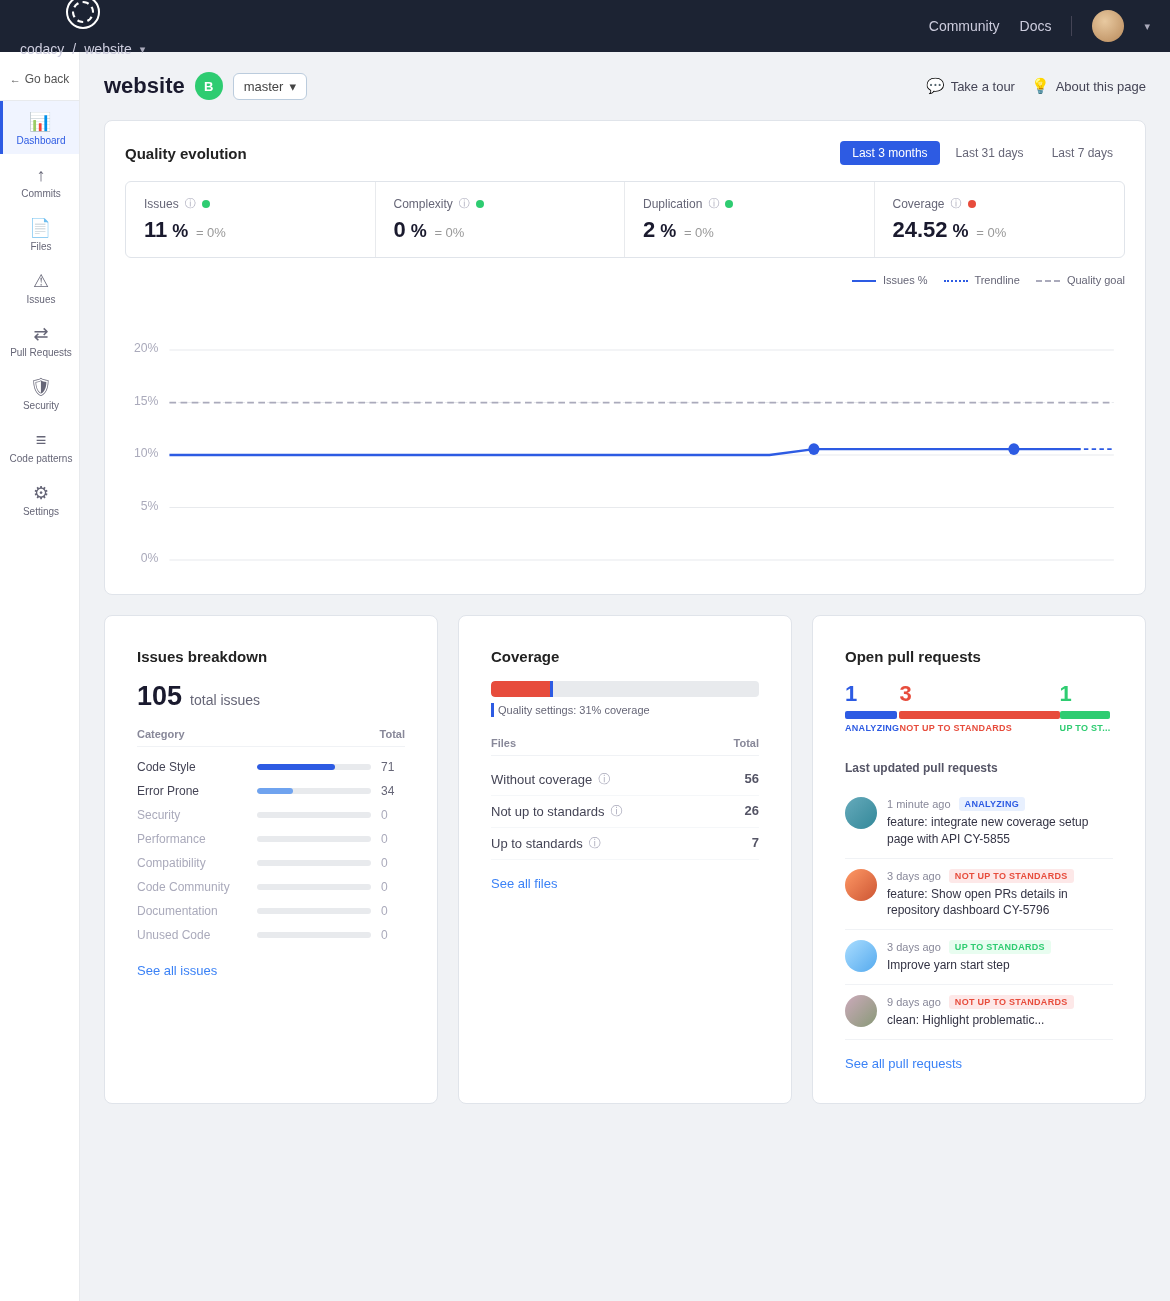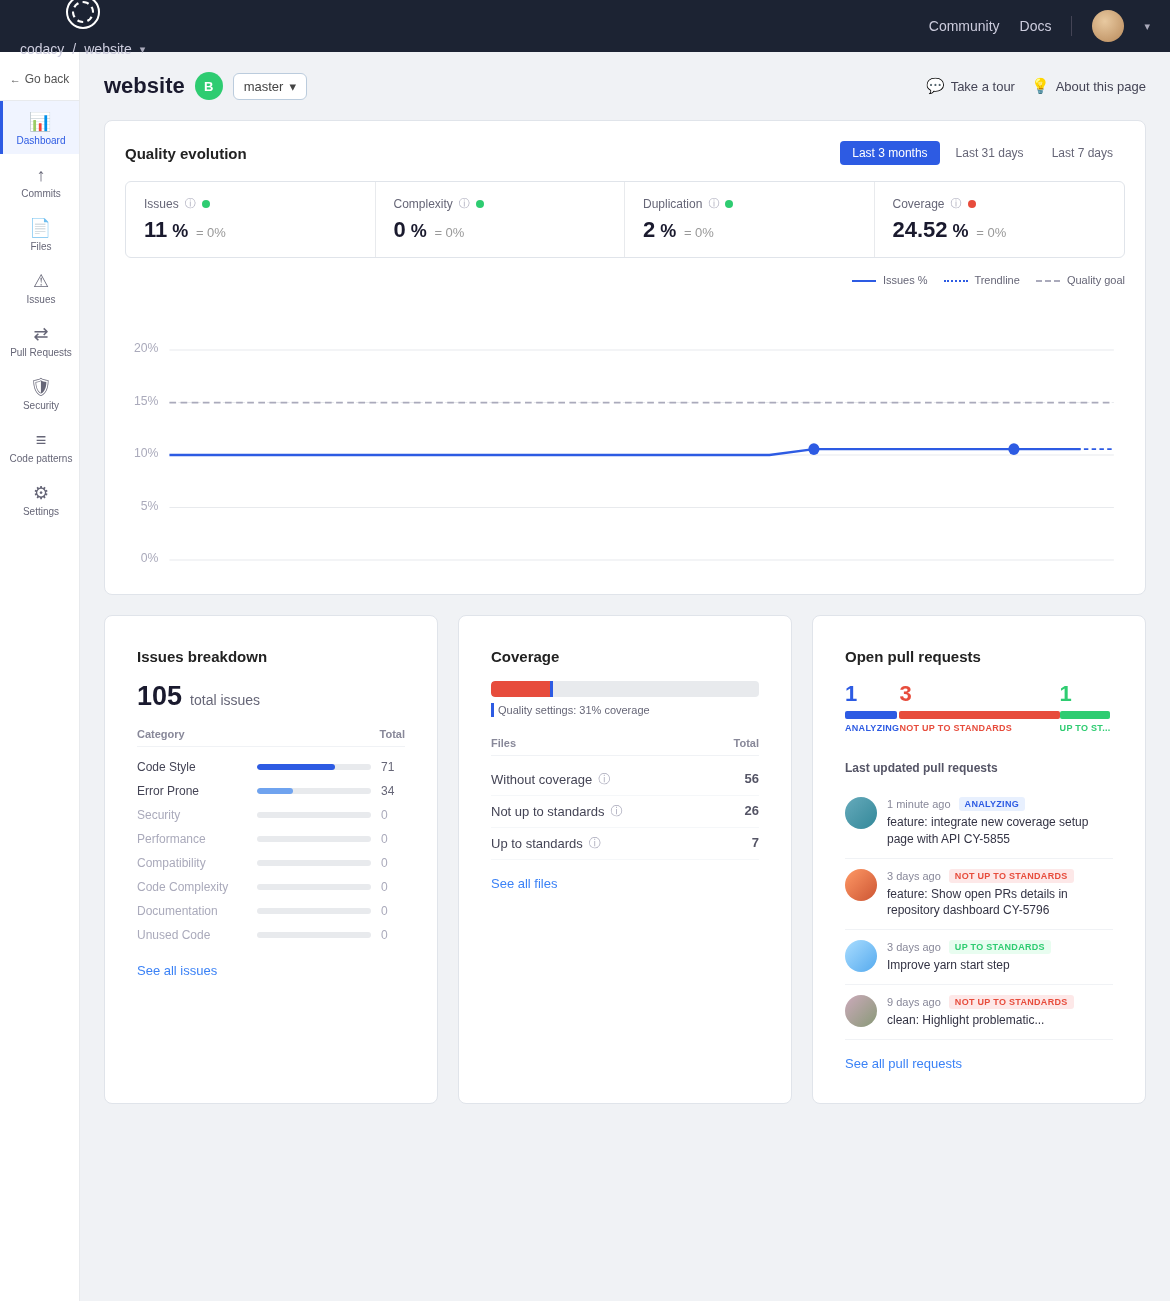"Code Complexity" span.issues-row-label { text: Complexity -> Community }
